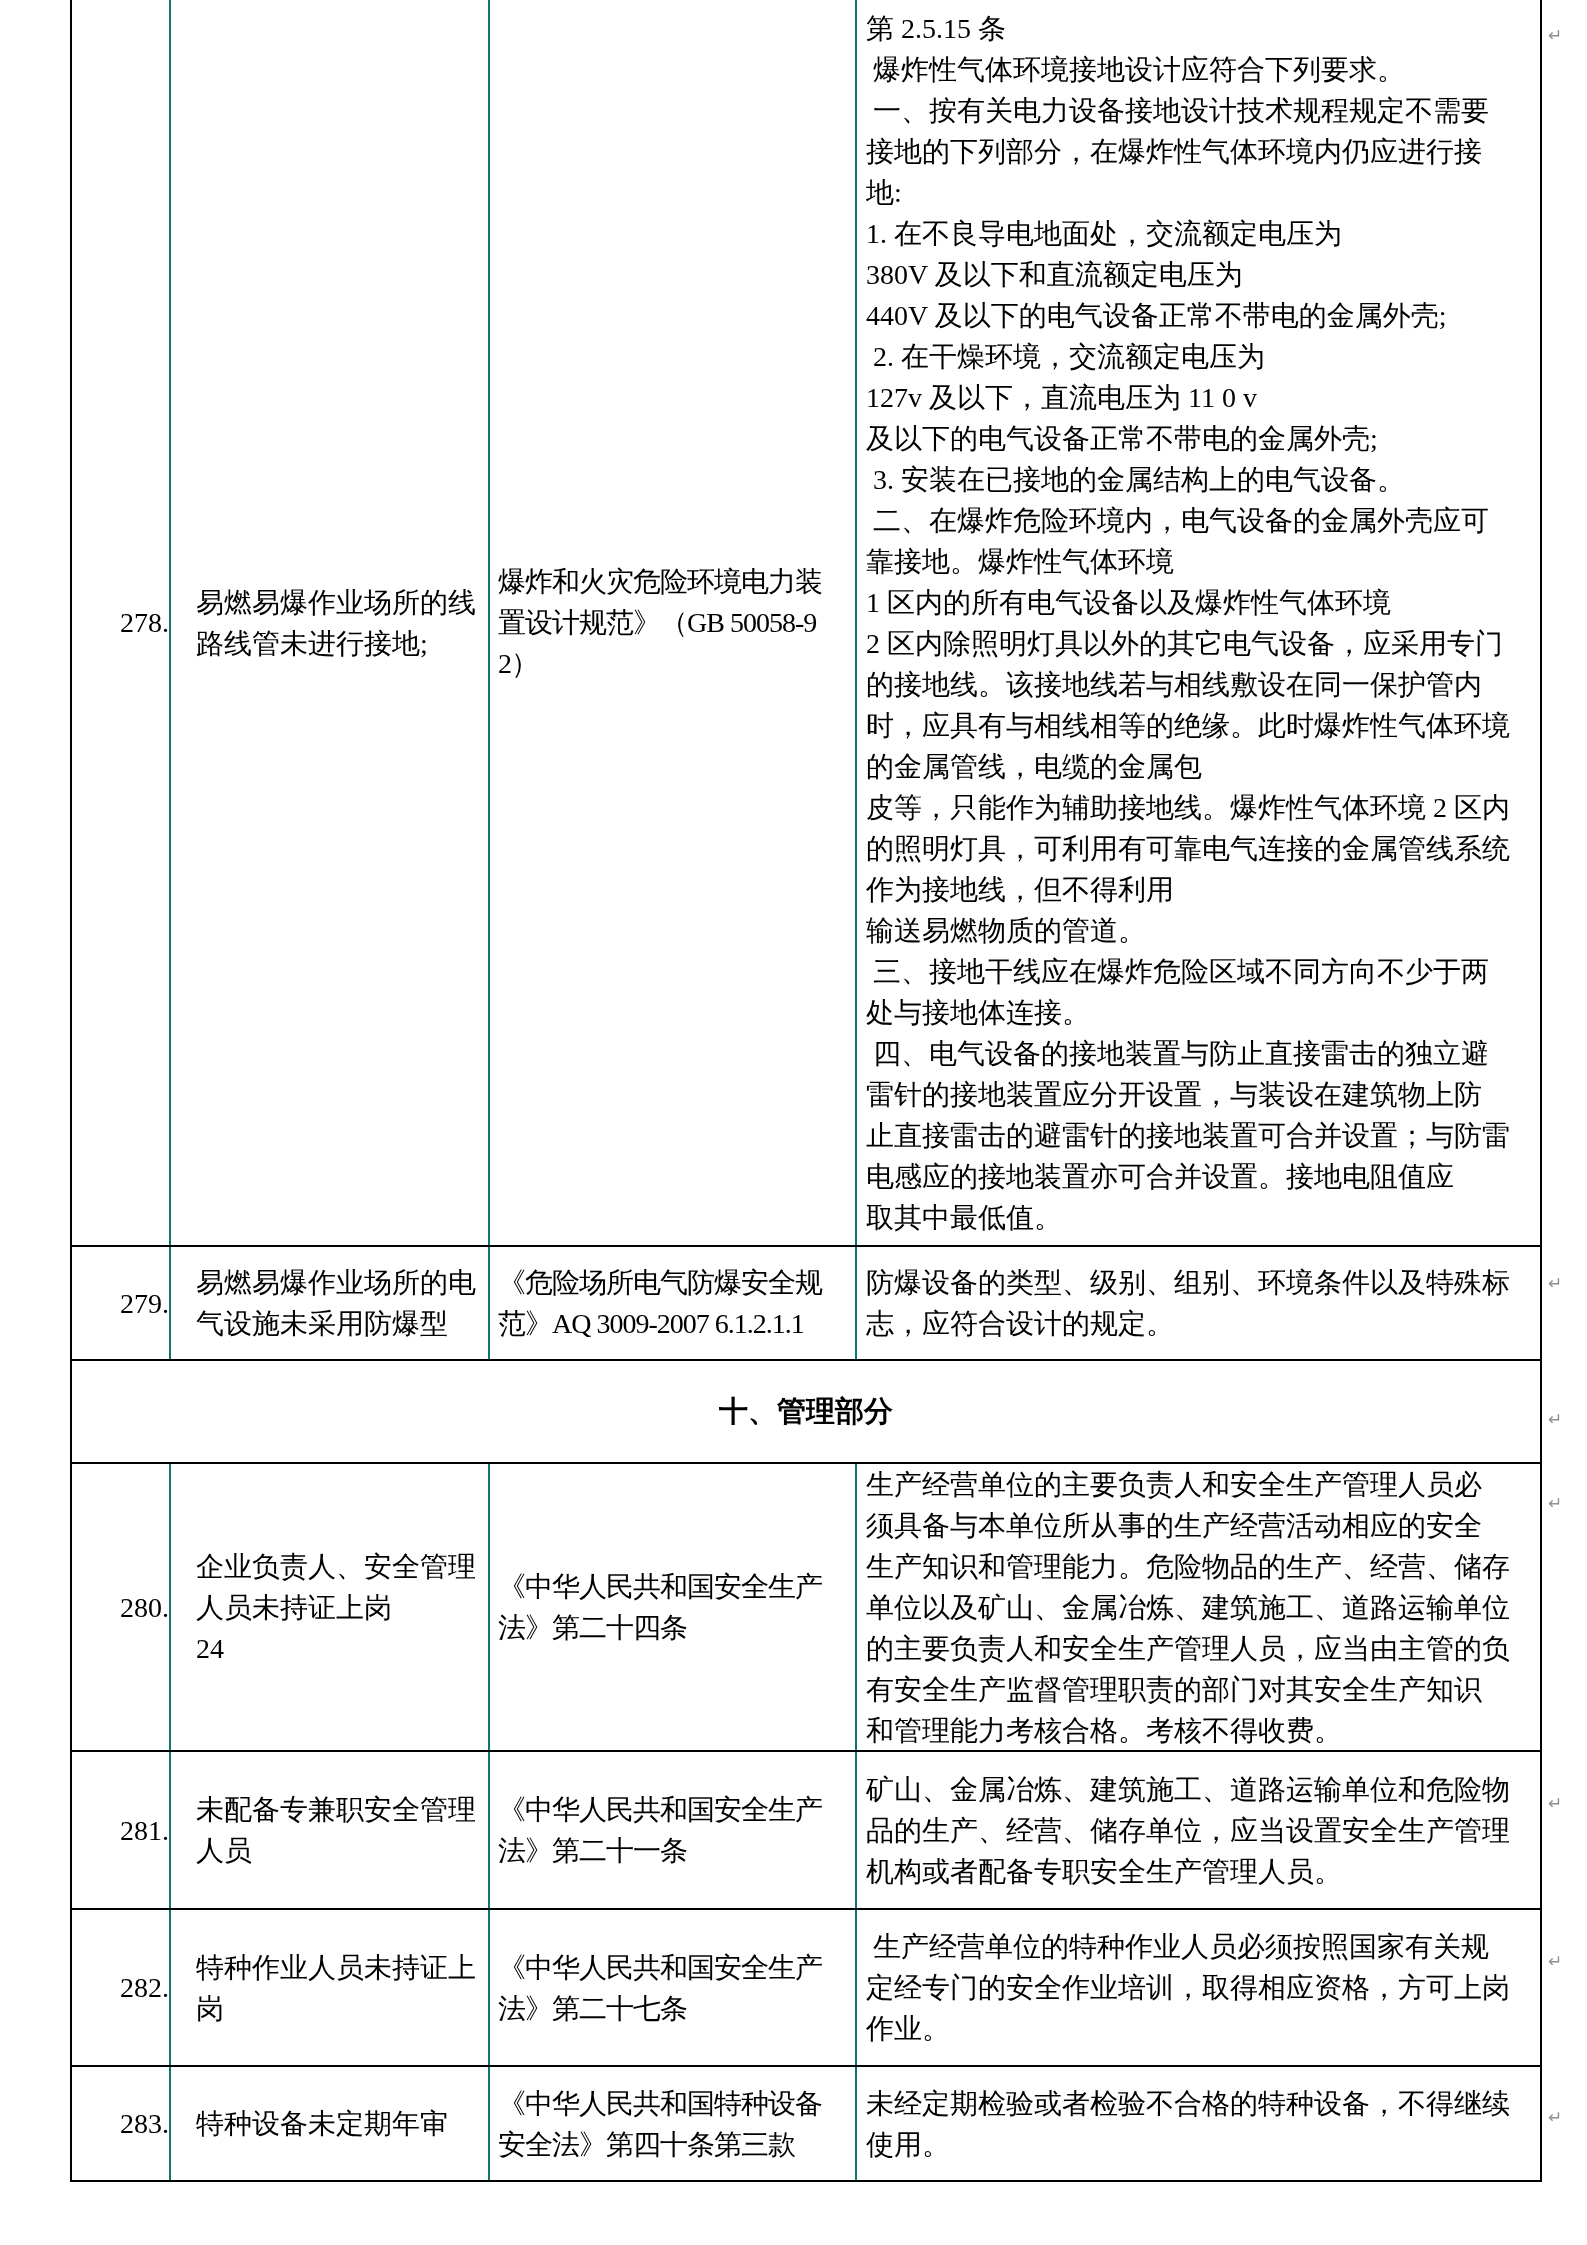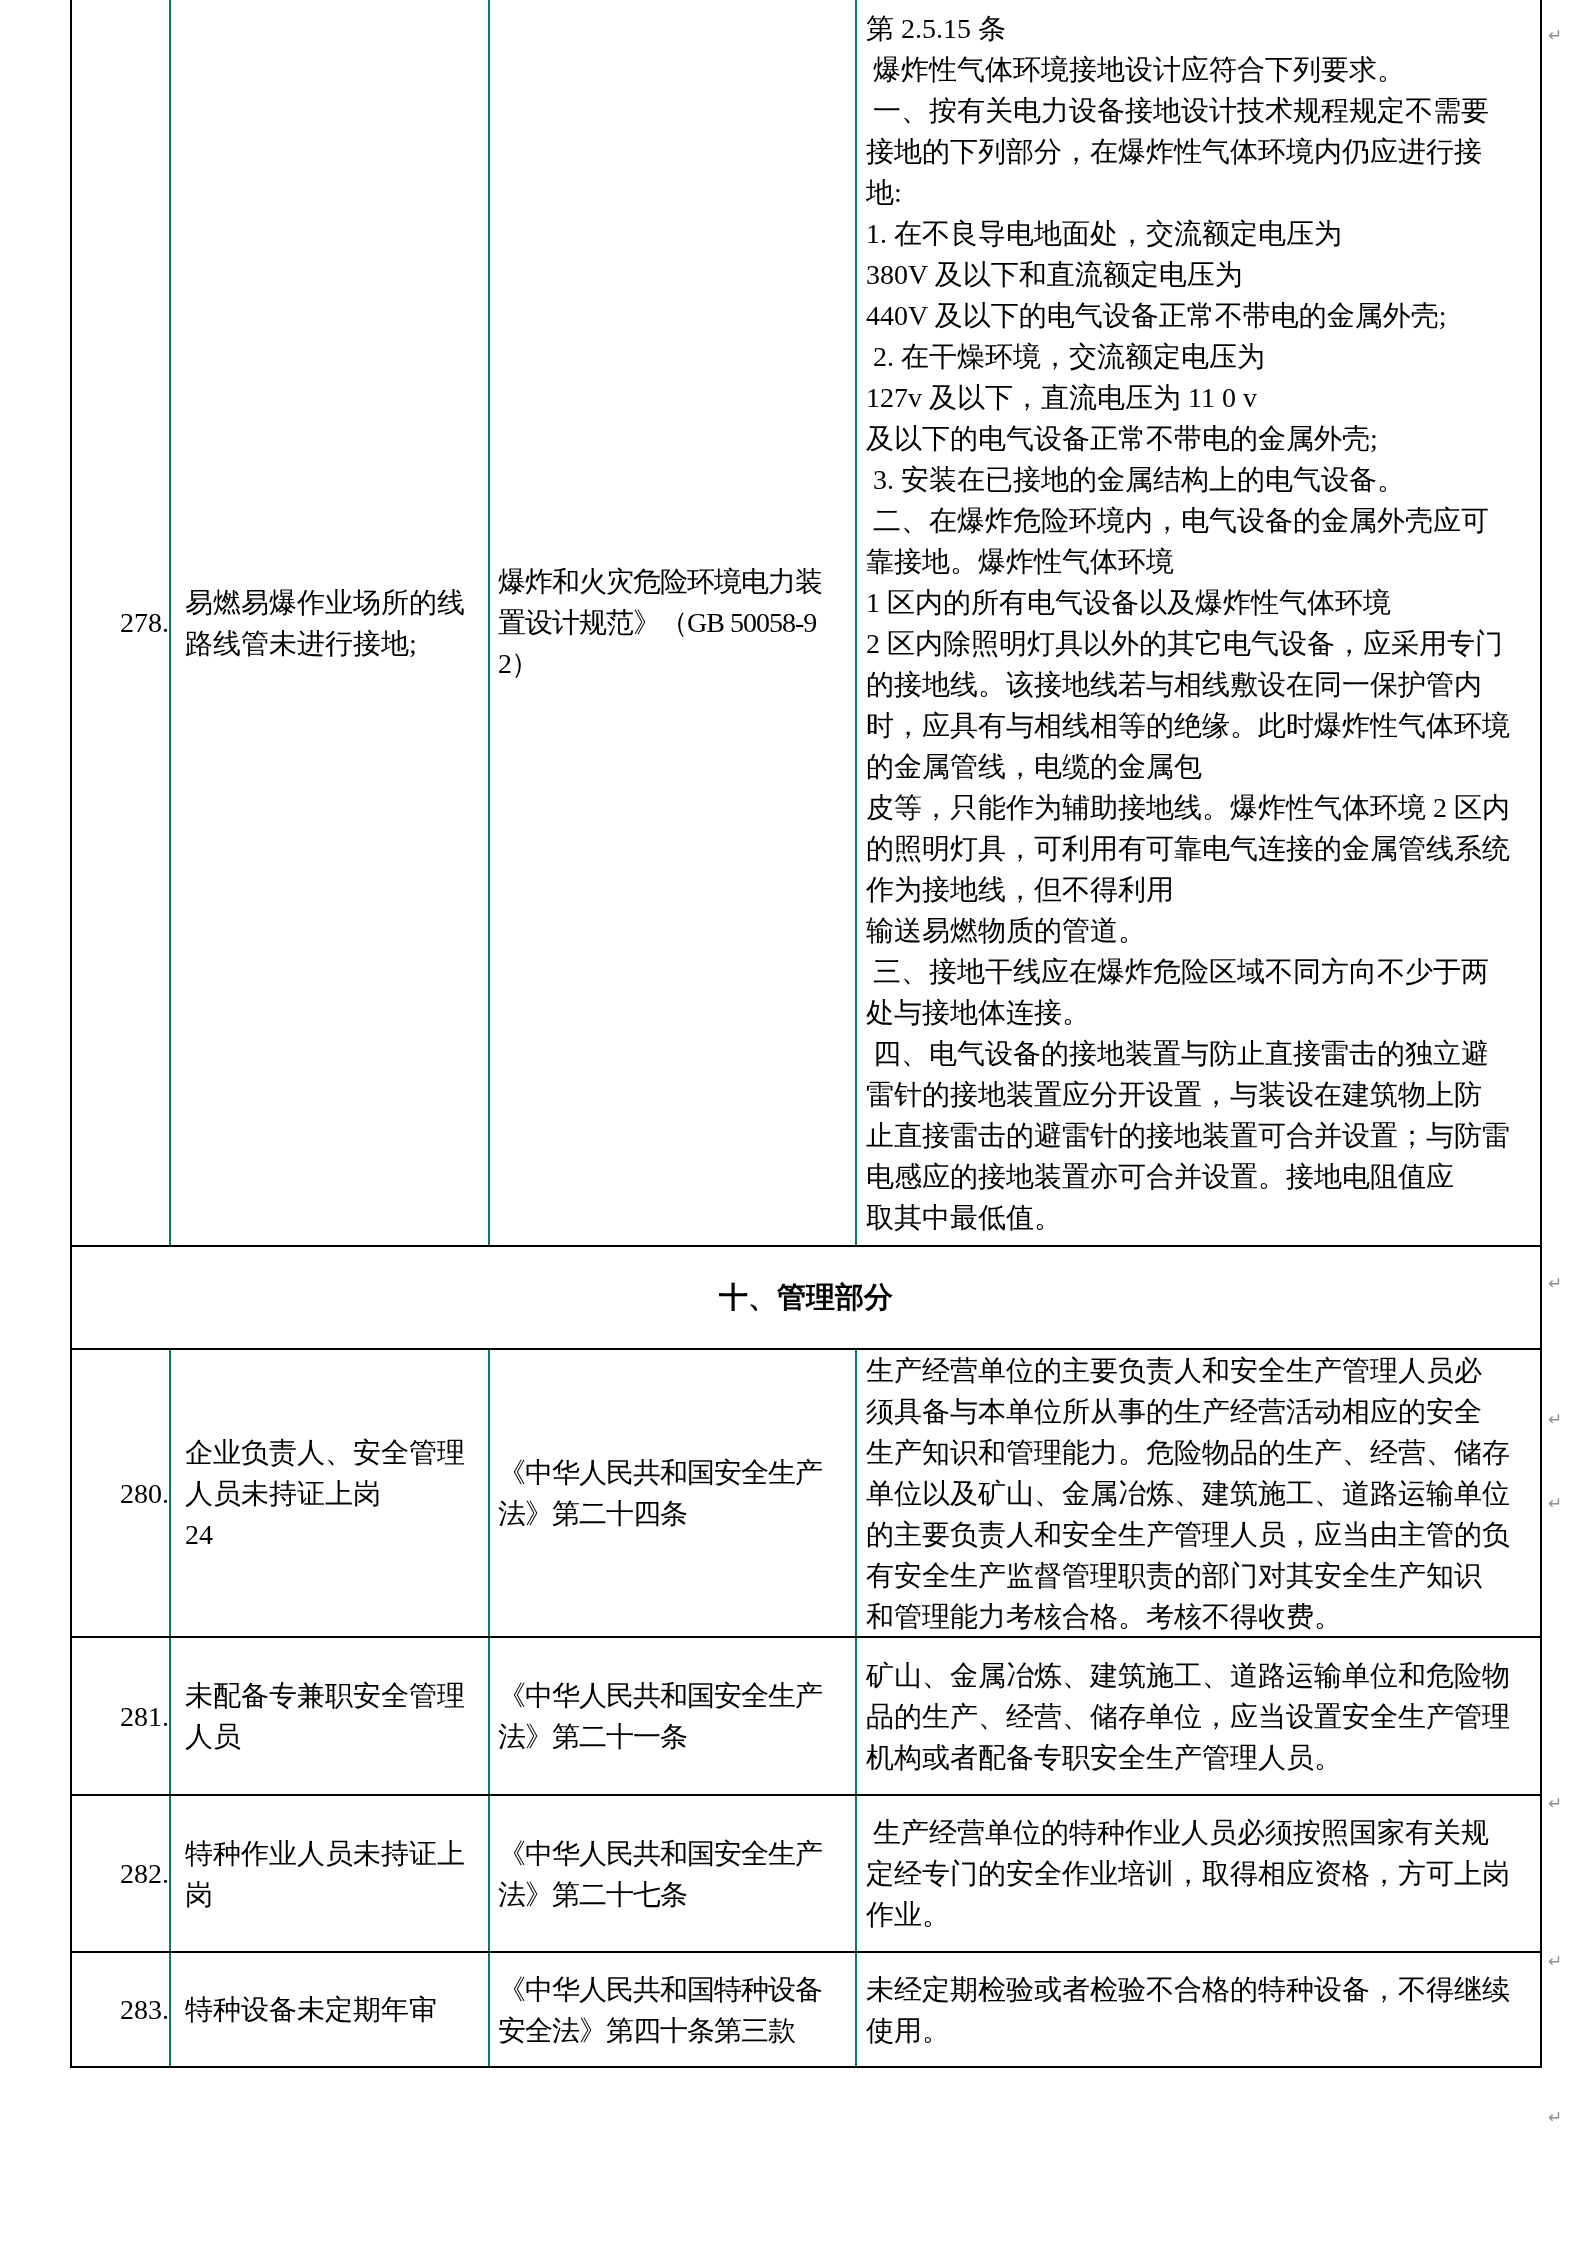"易燃易爆作业场所的线" .c-issue .txt { margin-left: none -> 11px }
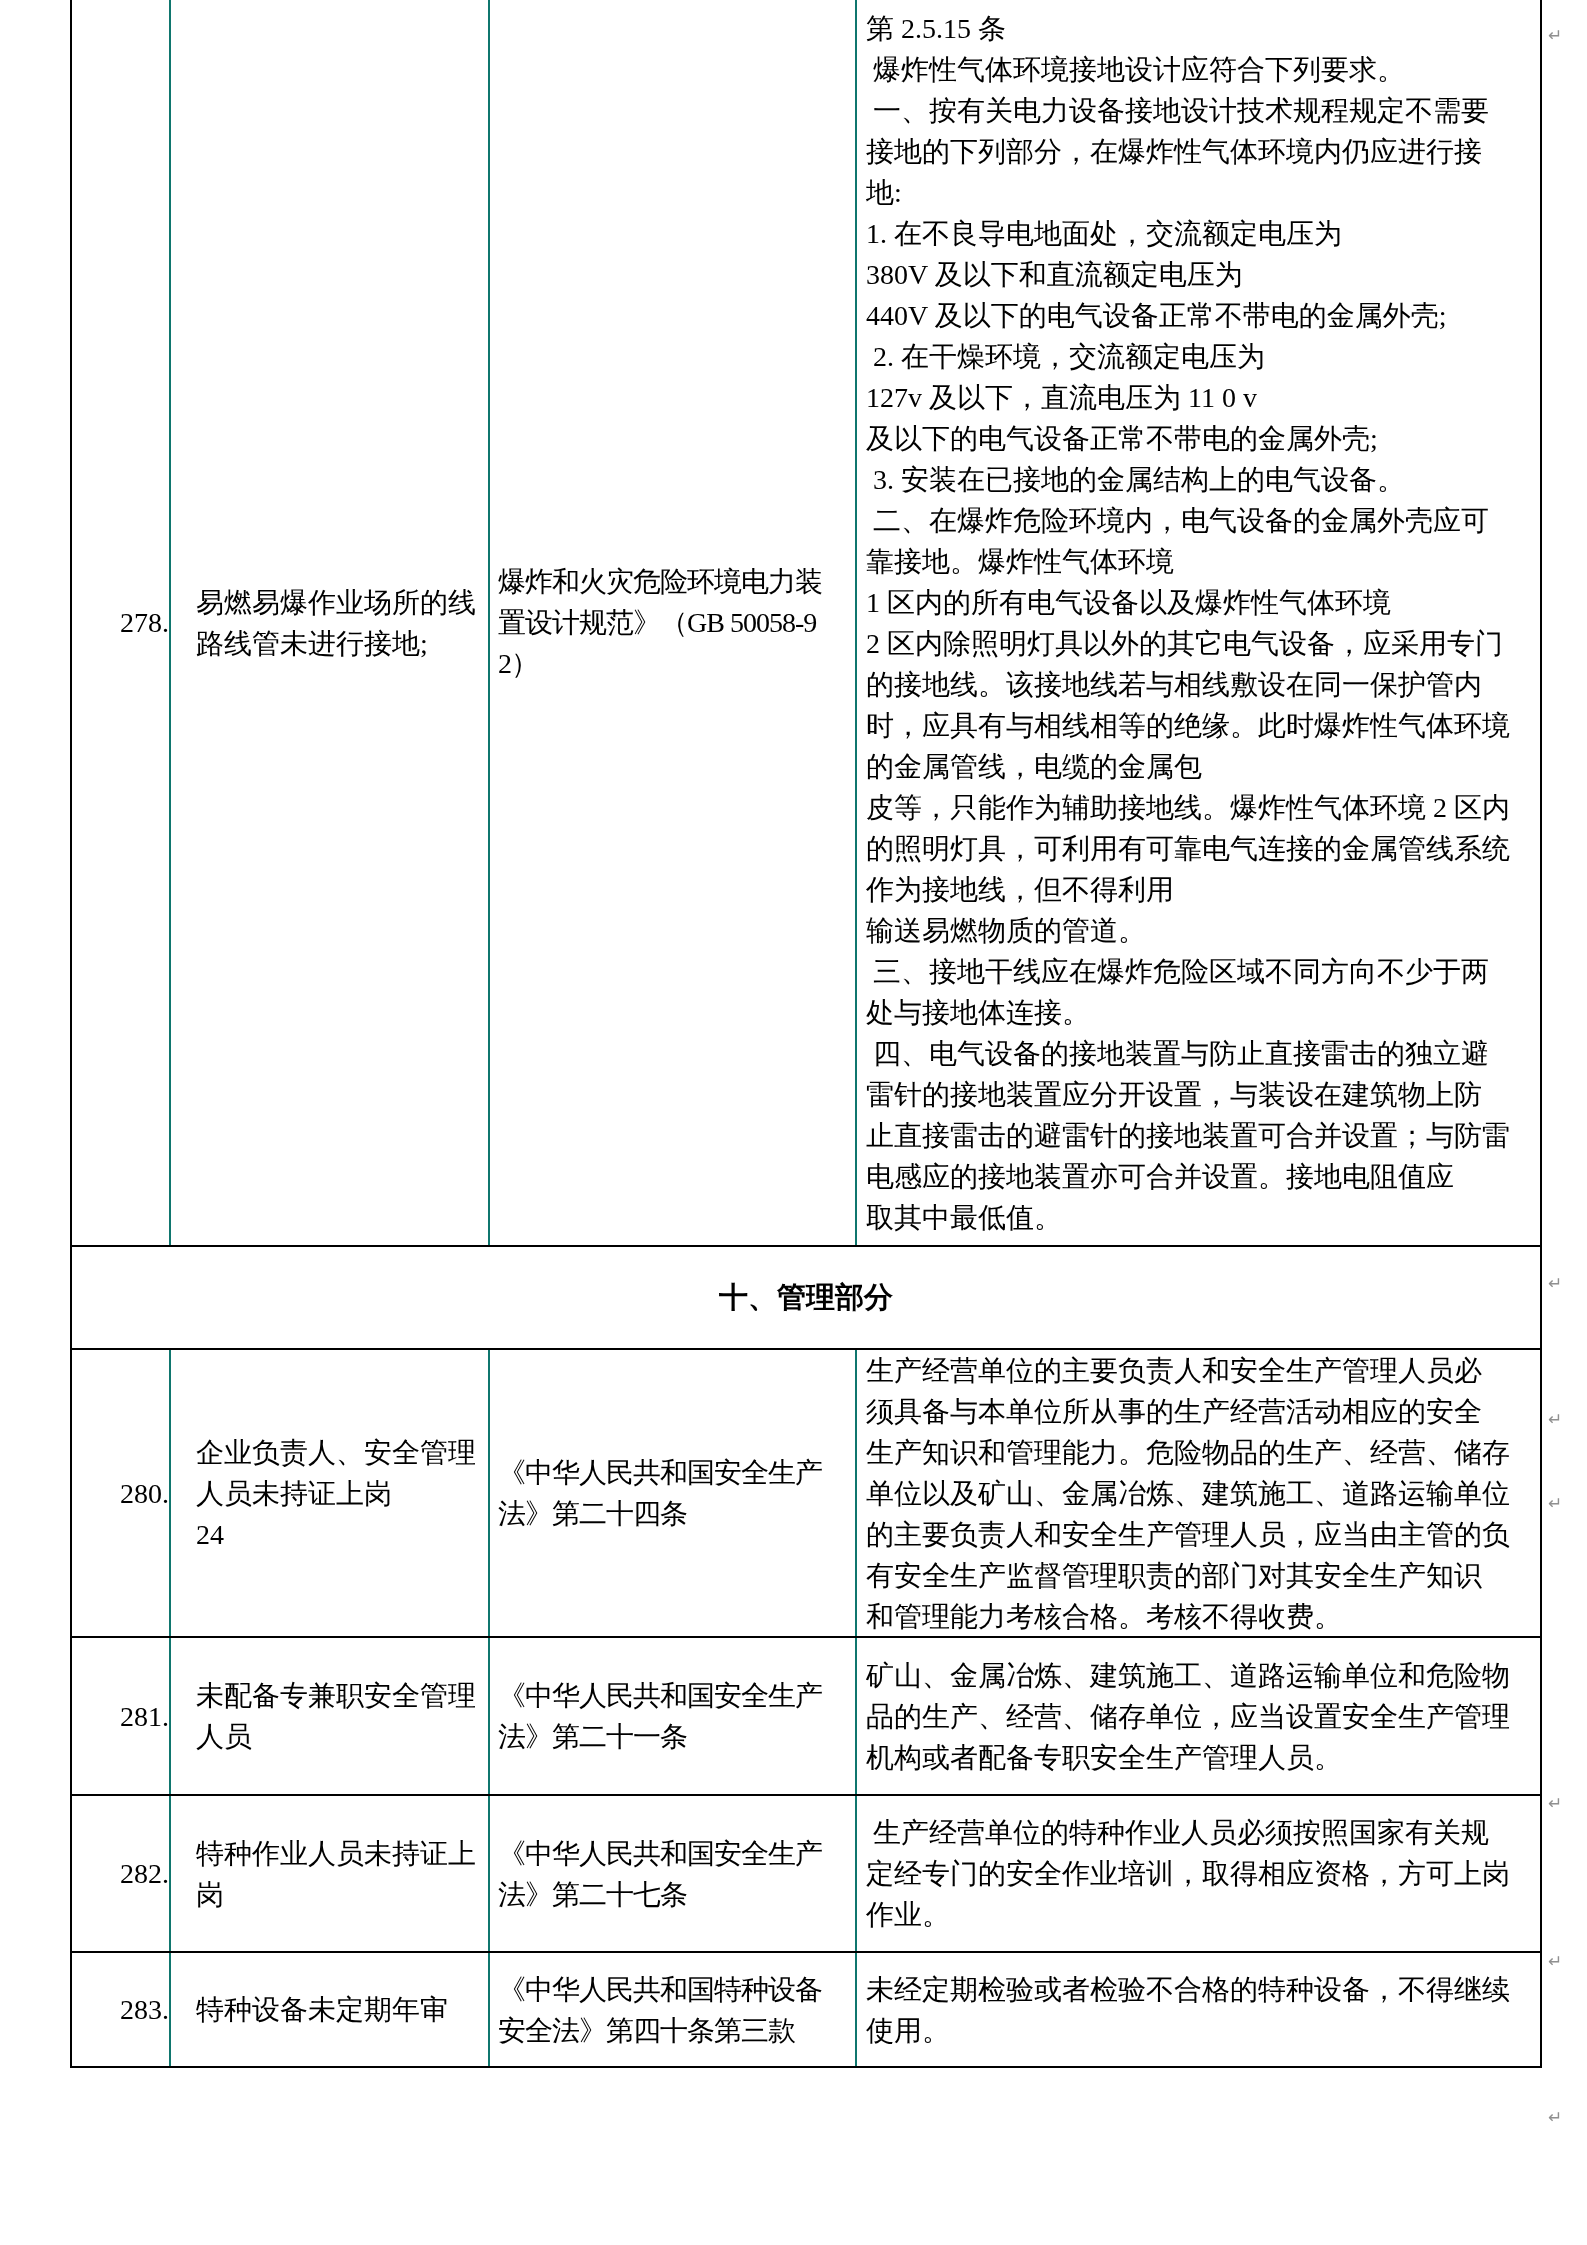"279." div.row { html: none -> <div> <div> <div>279.</div> </div> <div> <div>易燃易爆作业场所的电 气设施未采用防爆型</div> </div> <div> <div>《危险场所电气防爆安全规 范》AQ 3009-2007 6.1.2.1.1</div> </div> <div> <div>防爆设备的类型、级别、组别、环境条件以及特殊标 志，应符合设计的规定。</div> </div> </div> }
